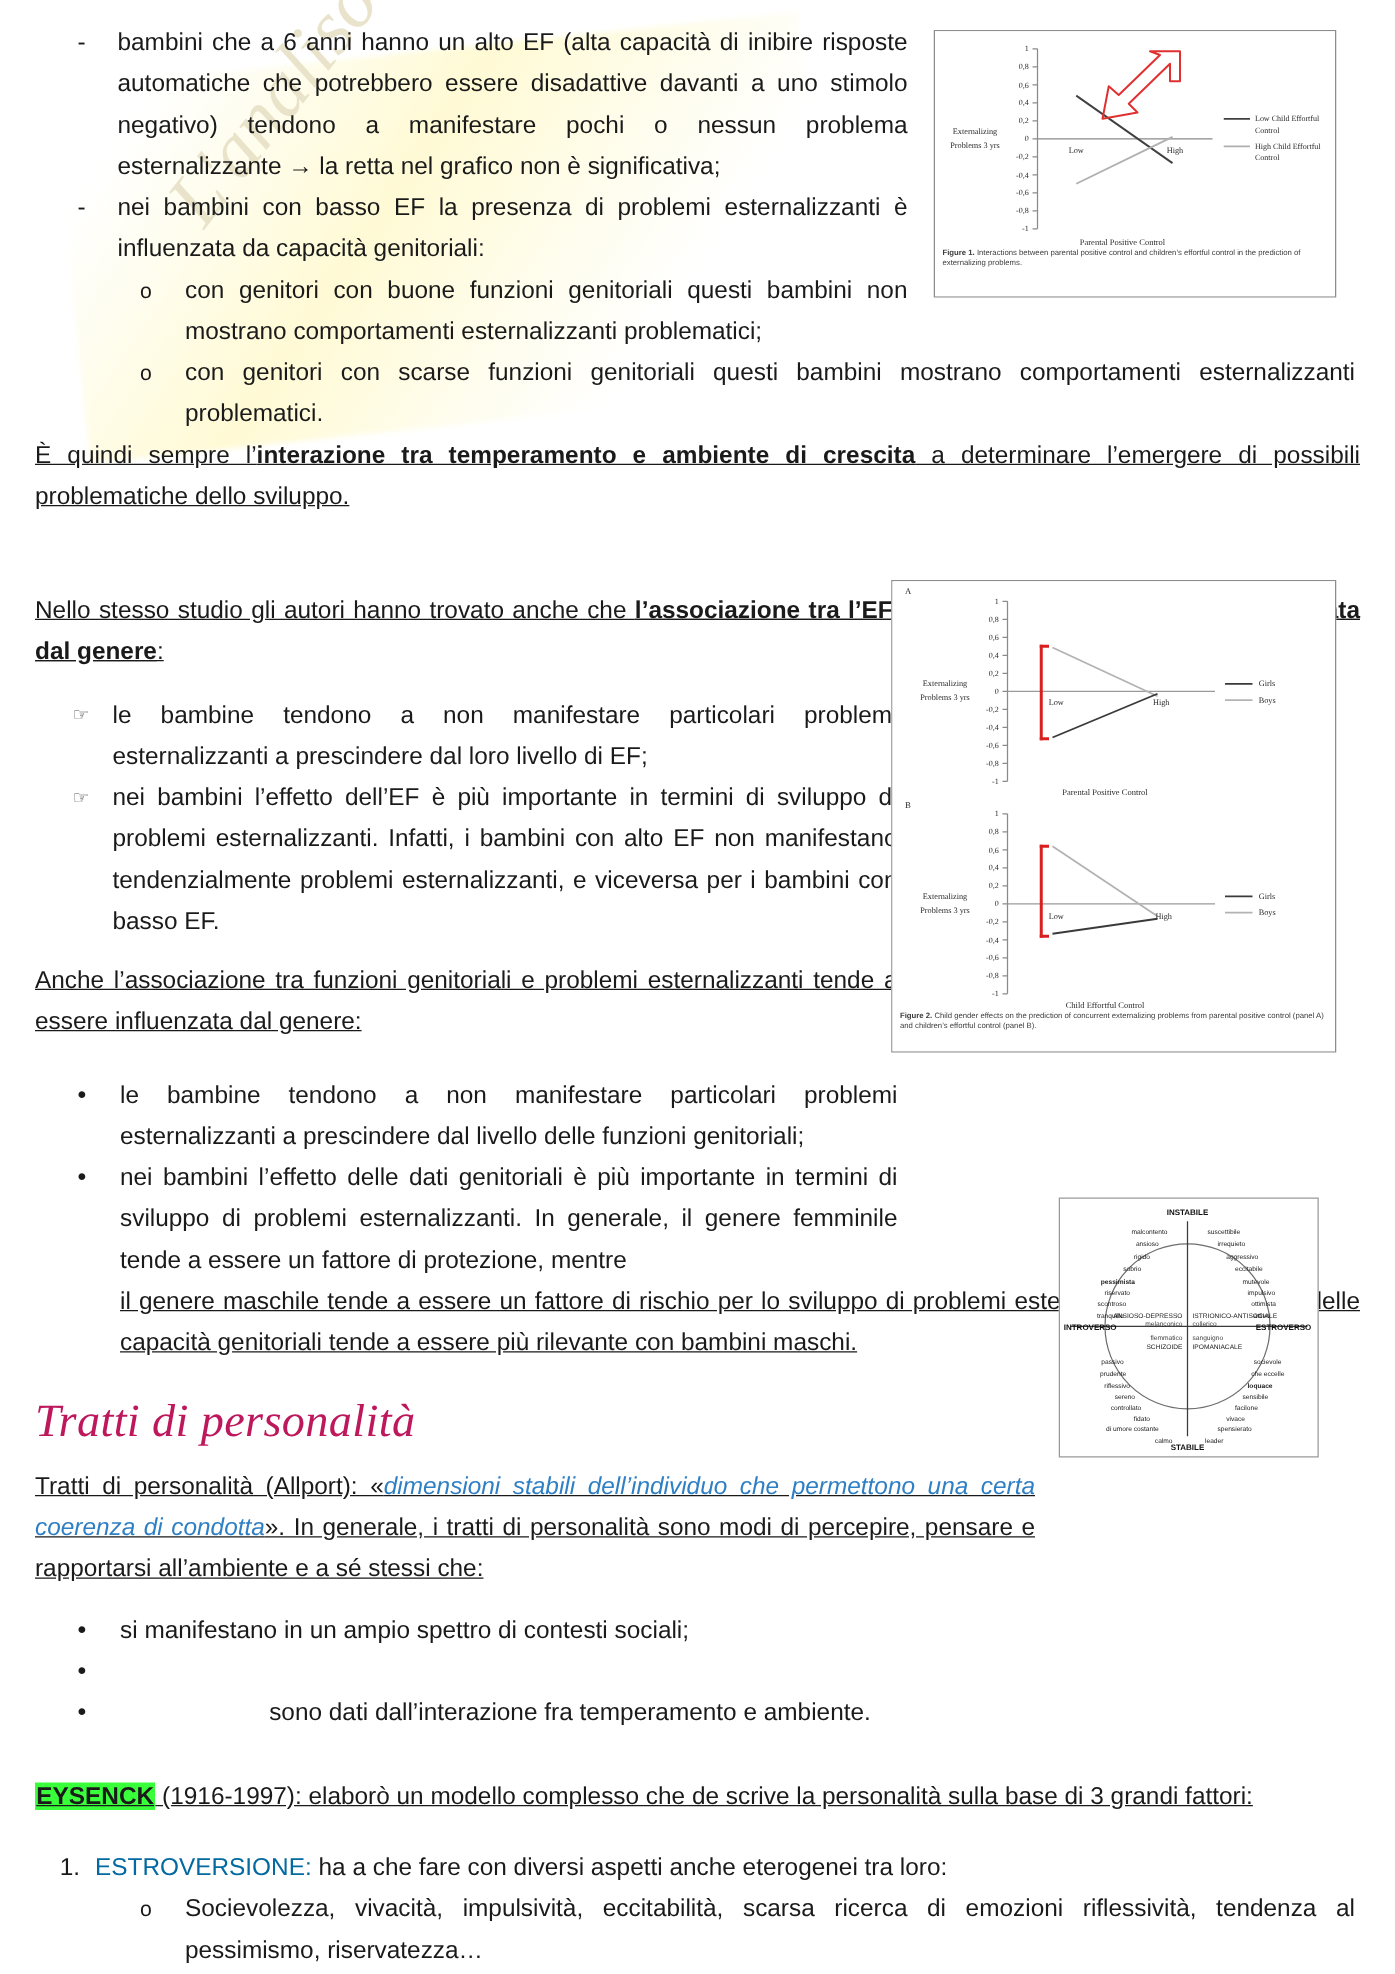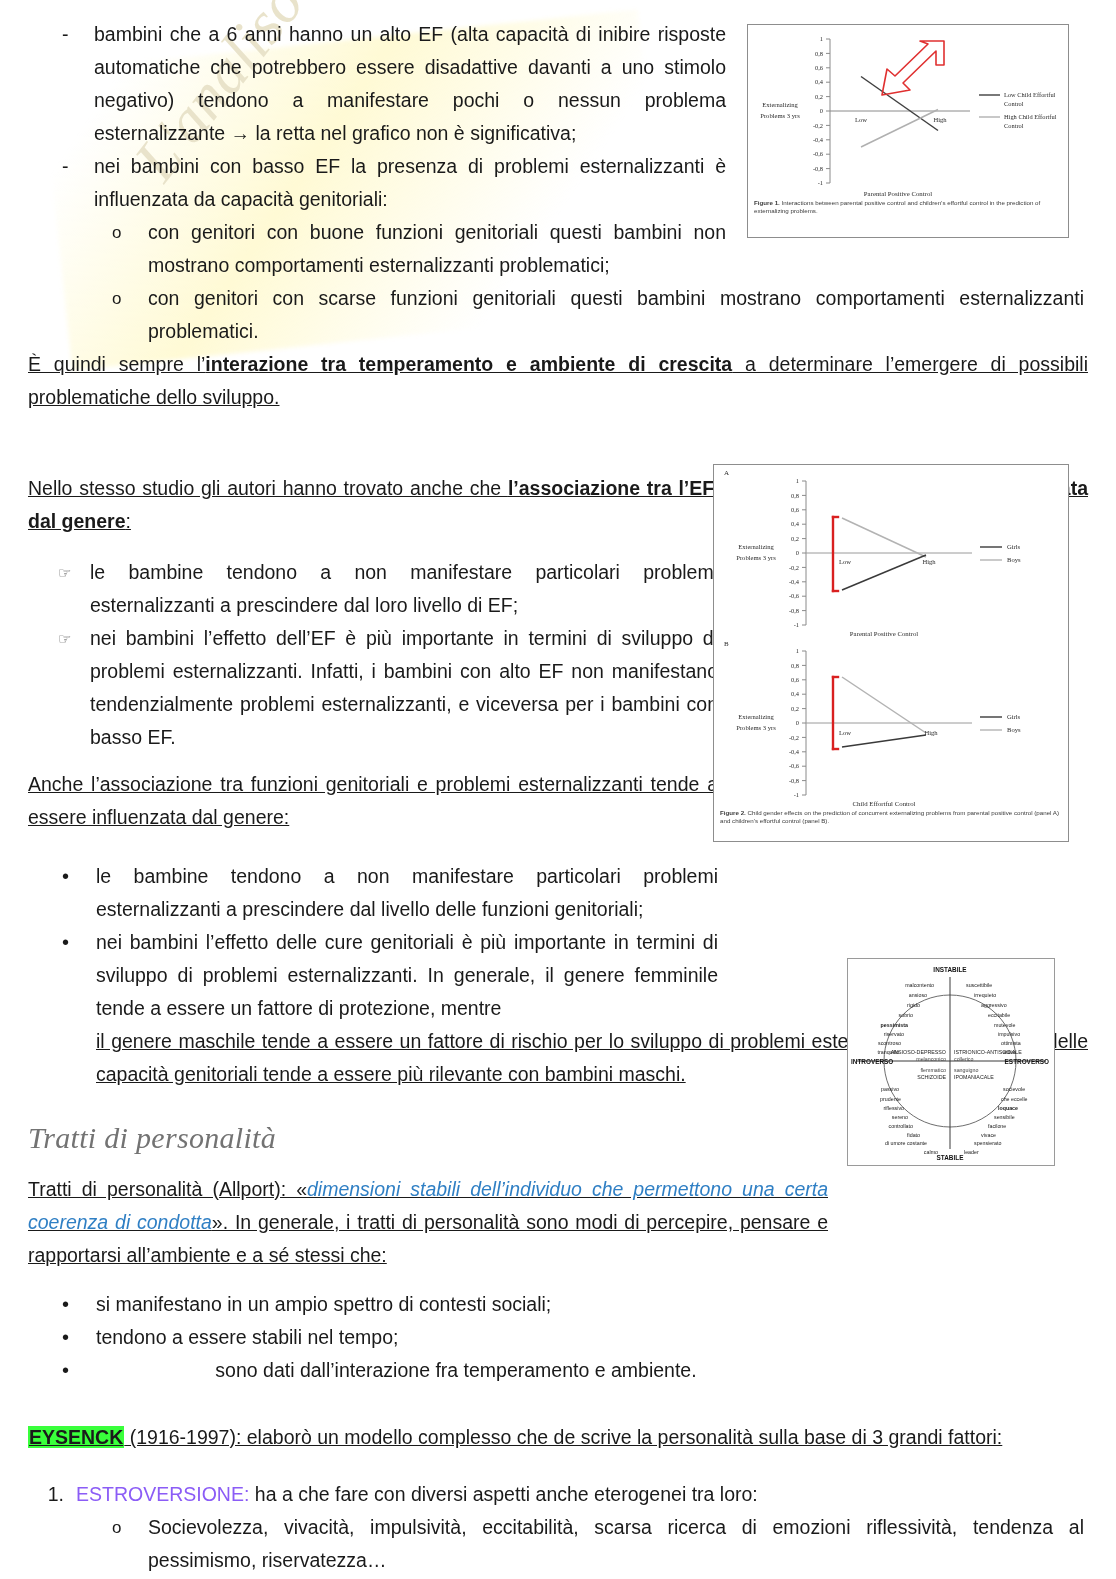"nei bambini l’effetto delle cure" span.li-body { text: cure -> dati }
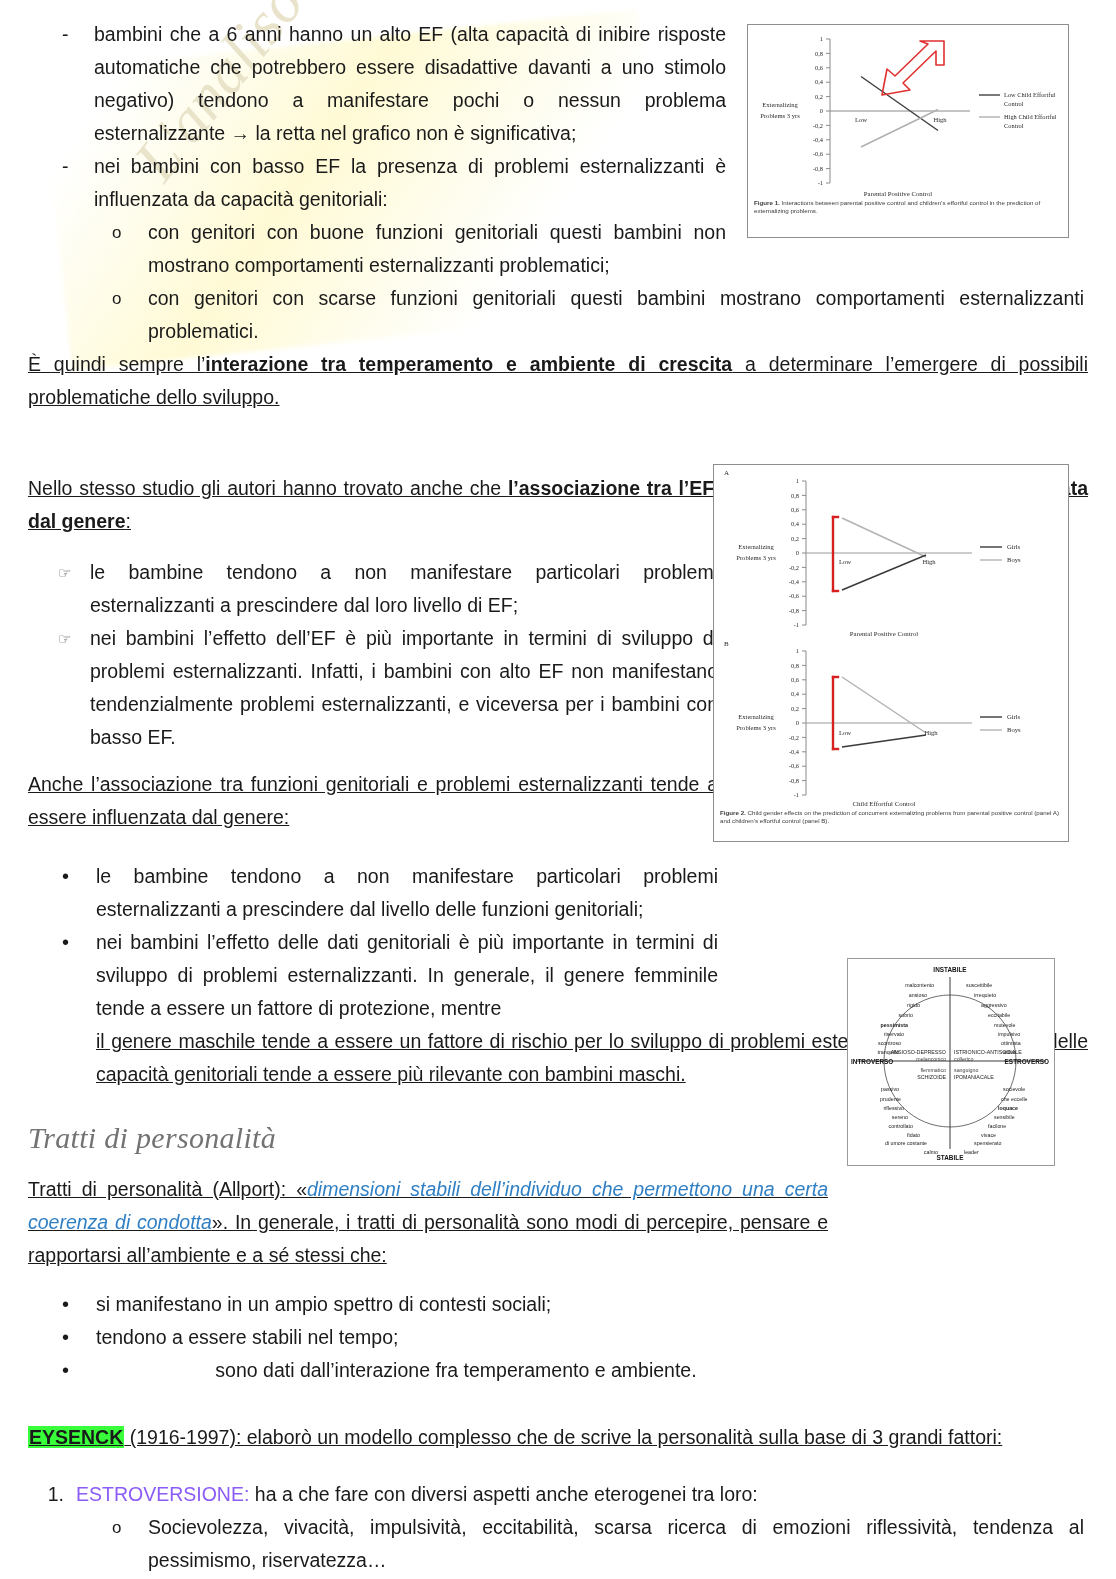"Tratti di personalità" h2.section { color: #737373 -> #be185d; font-size: 30px -> 37px }
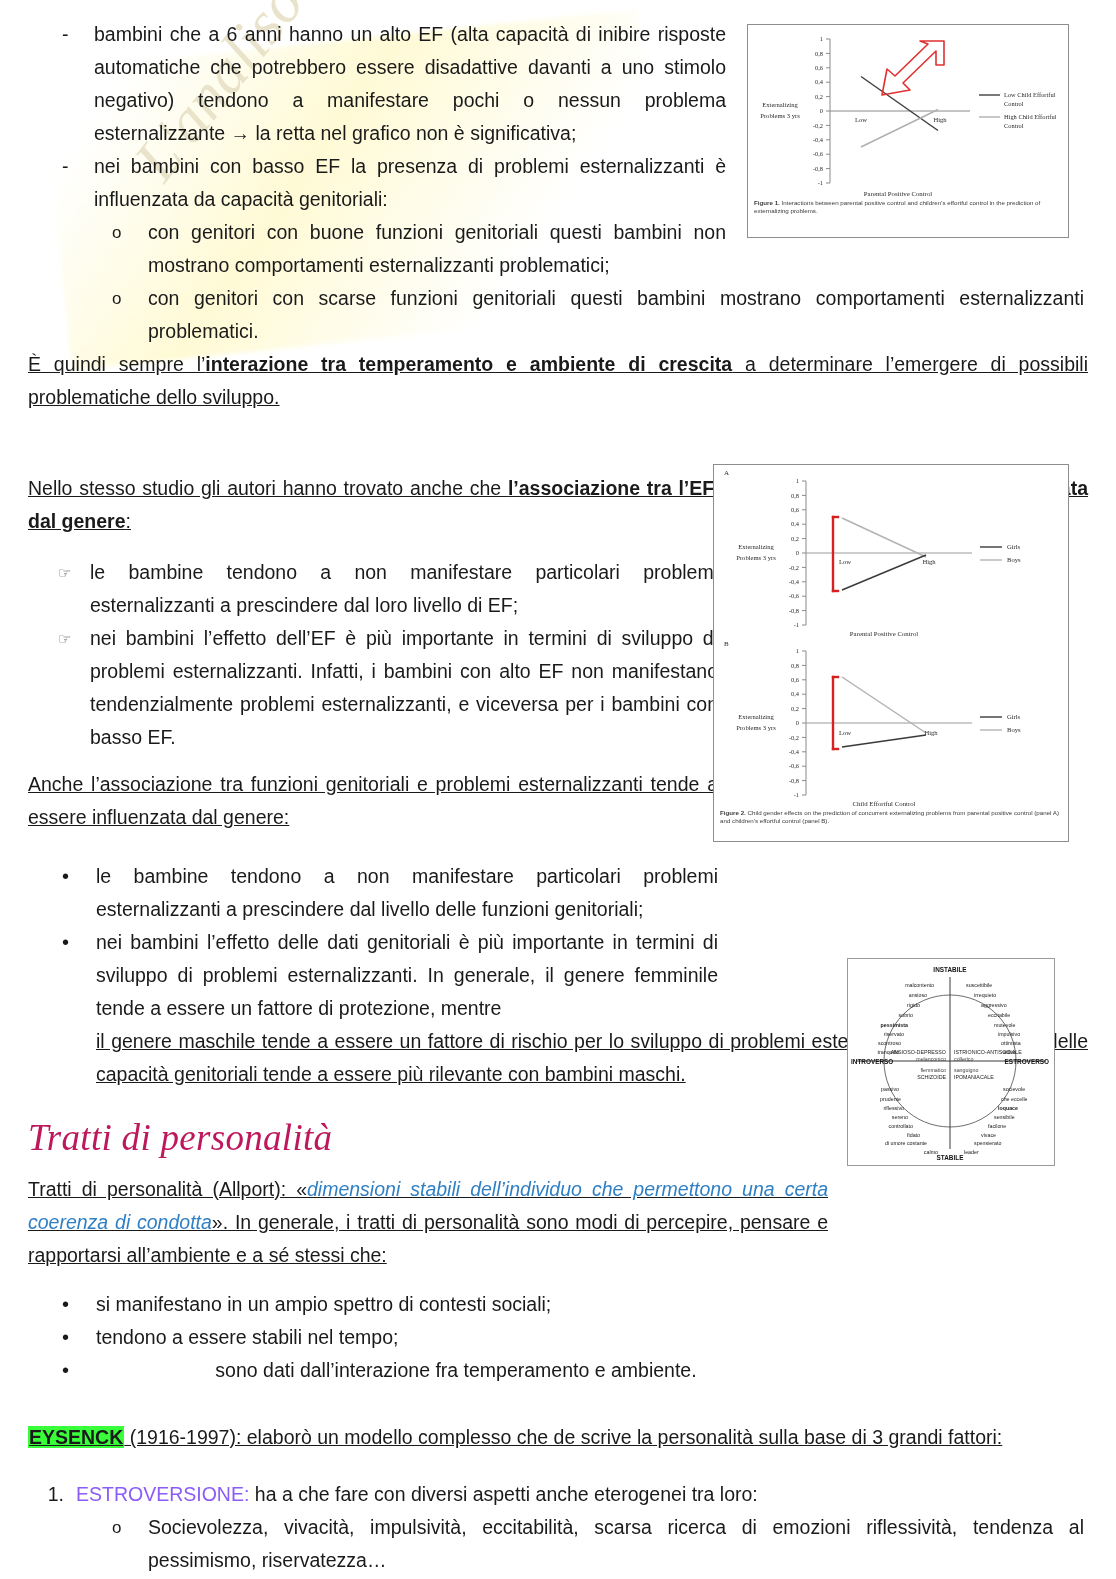"tendono a essere stabili nel" span.li-body { html: <span>tendono a essere stabili nel tempo;</span> -> none }
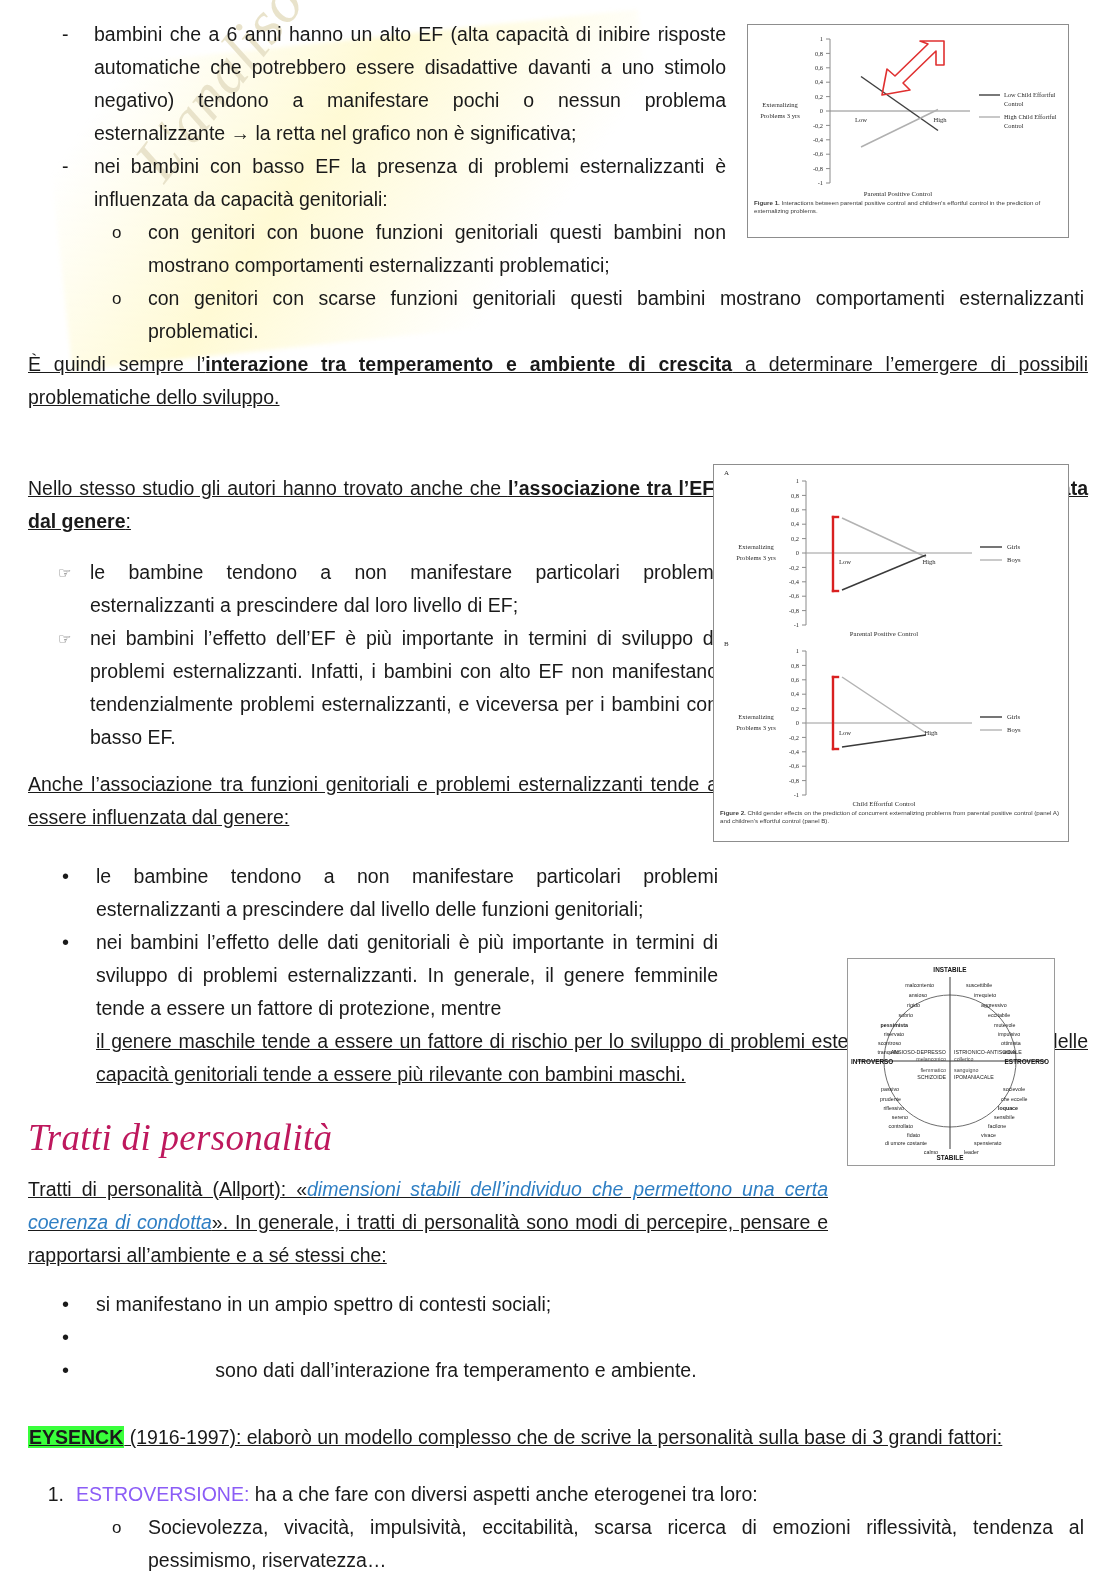"ESTROVERSIONE:" .orange { color: #8b5cf6 -> #0369a1 }
